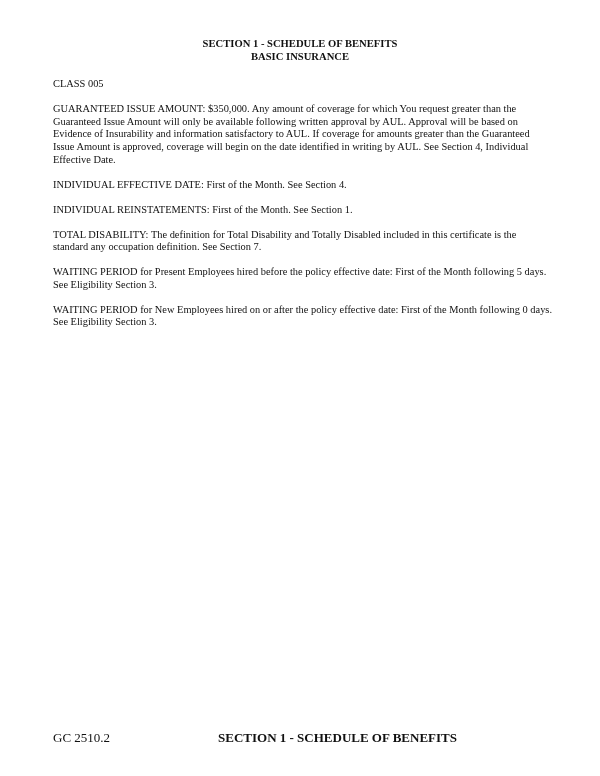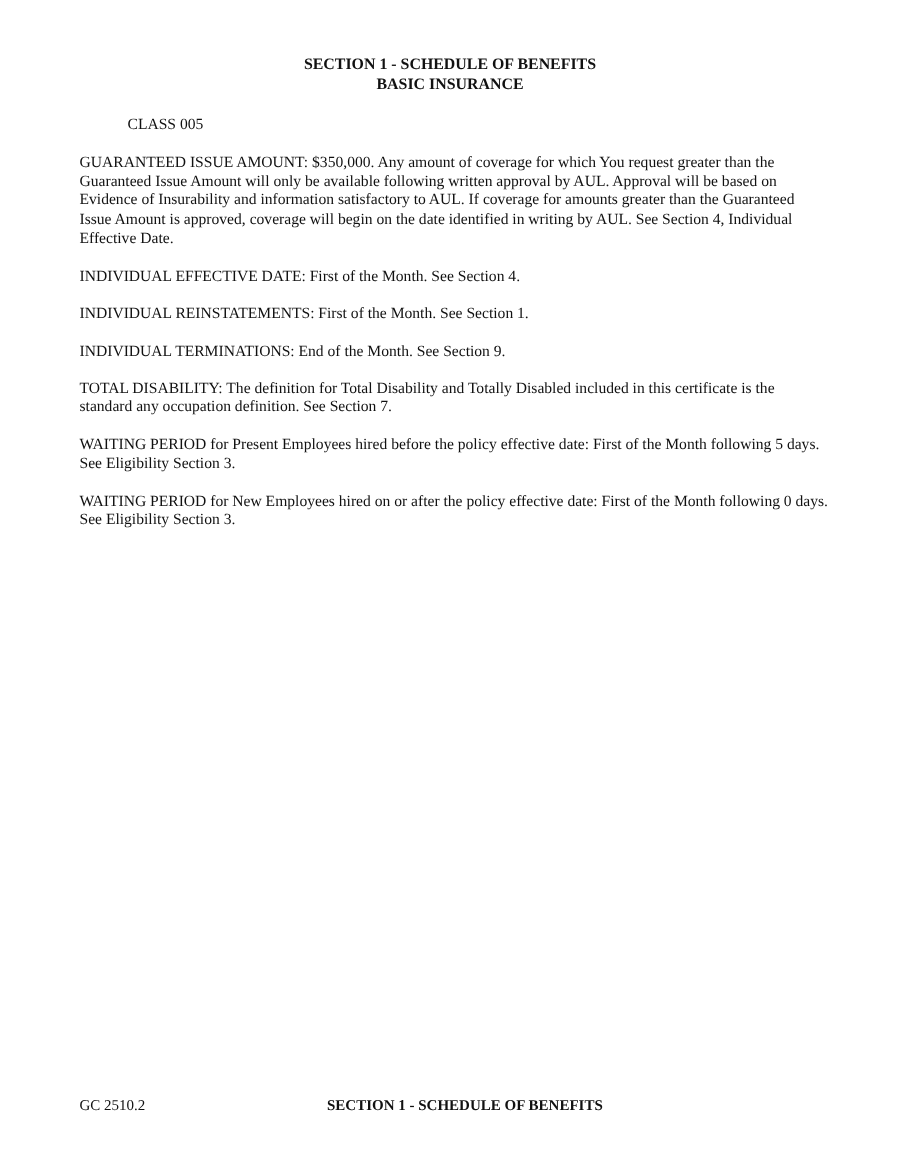"CLASS 005" .body p.class-line { margin-left: 32px -> none }
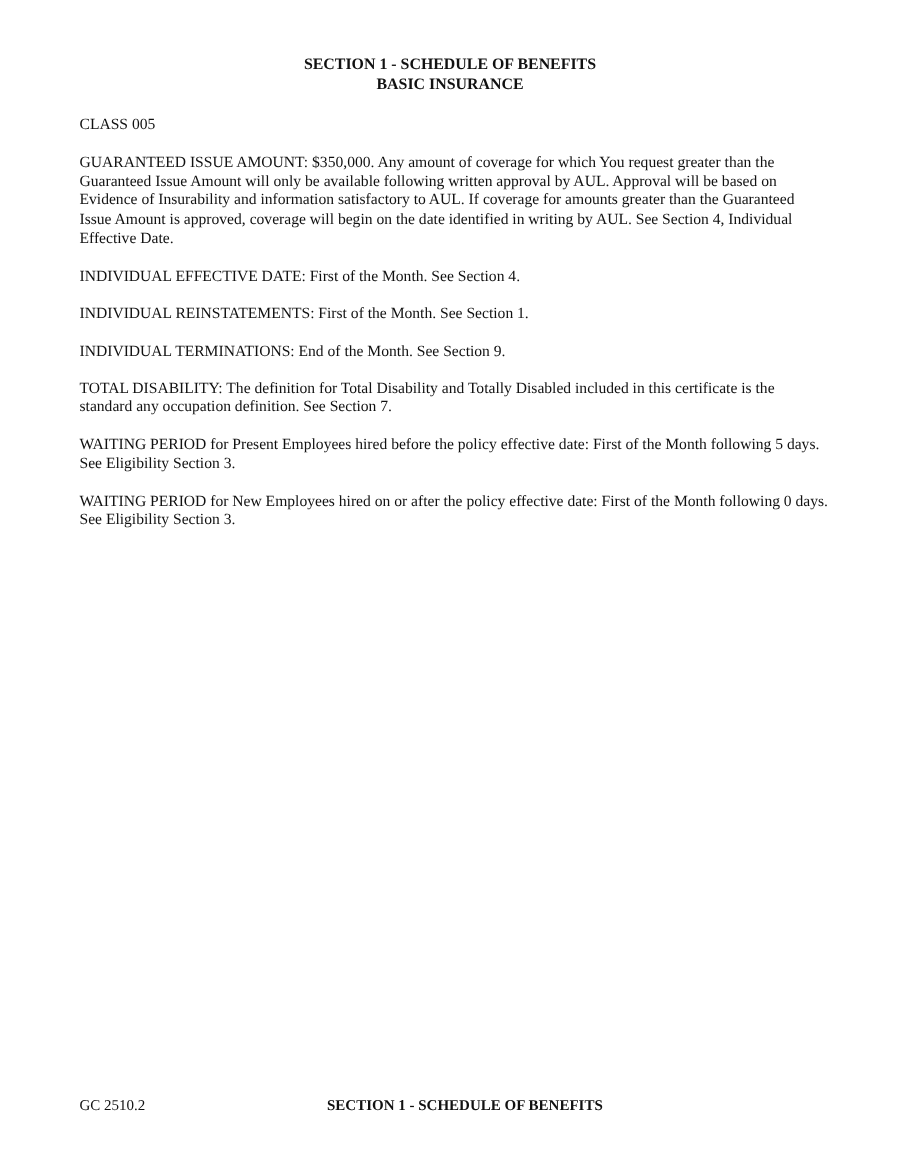"INDIVIDUAL TERMINATIONS: End of the" p { html: <p>INDIVIDUAL TERMINATIONS: End of the Month. See Section 9.</p> -> none }
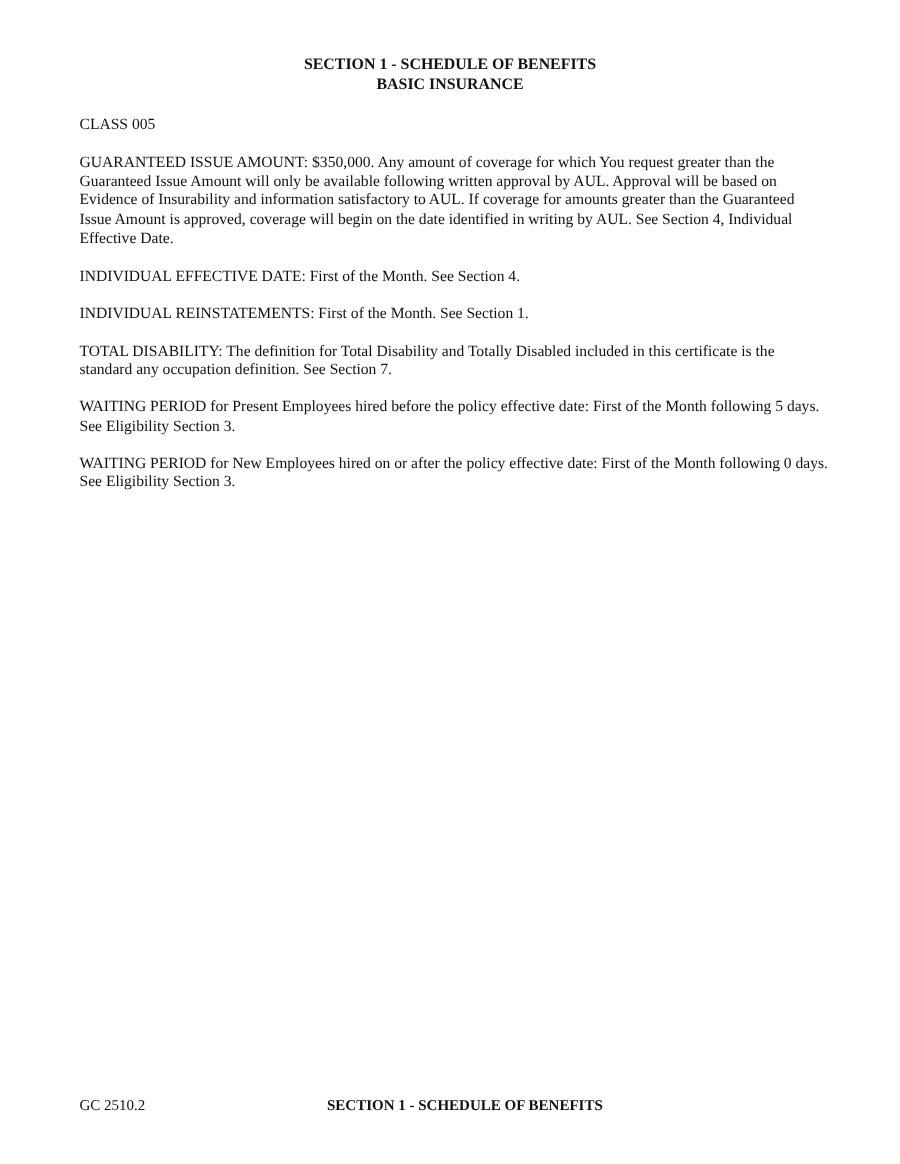"GC 2510.2" .footer { font-size: 10px -> 13px }
